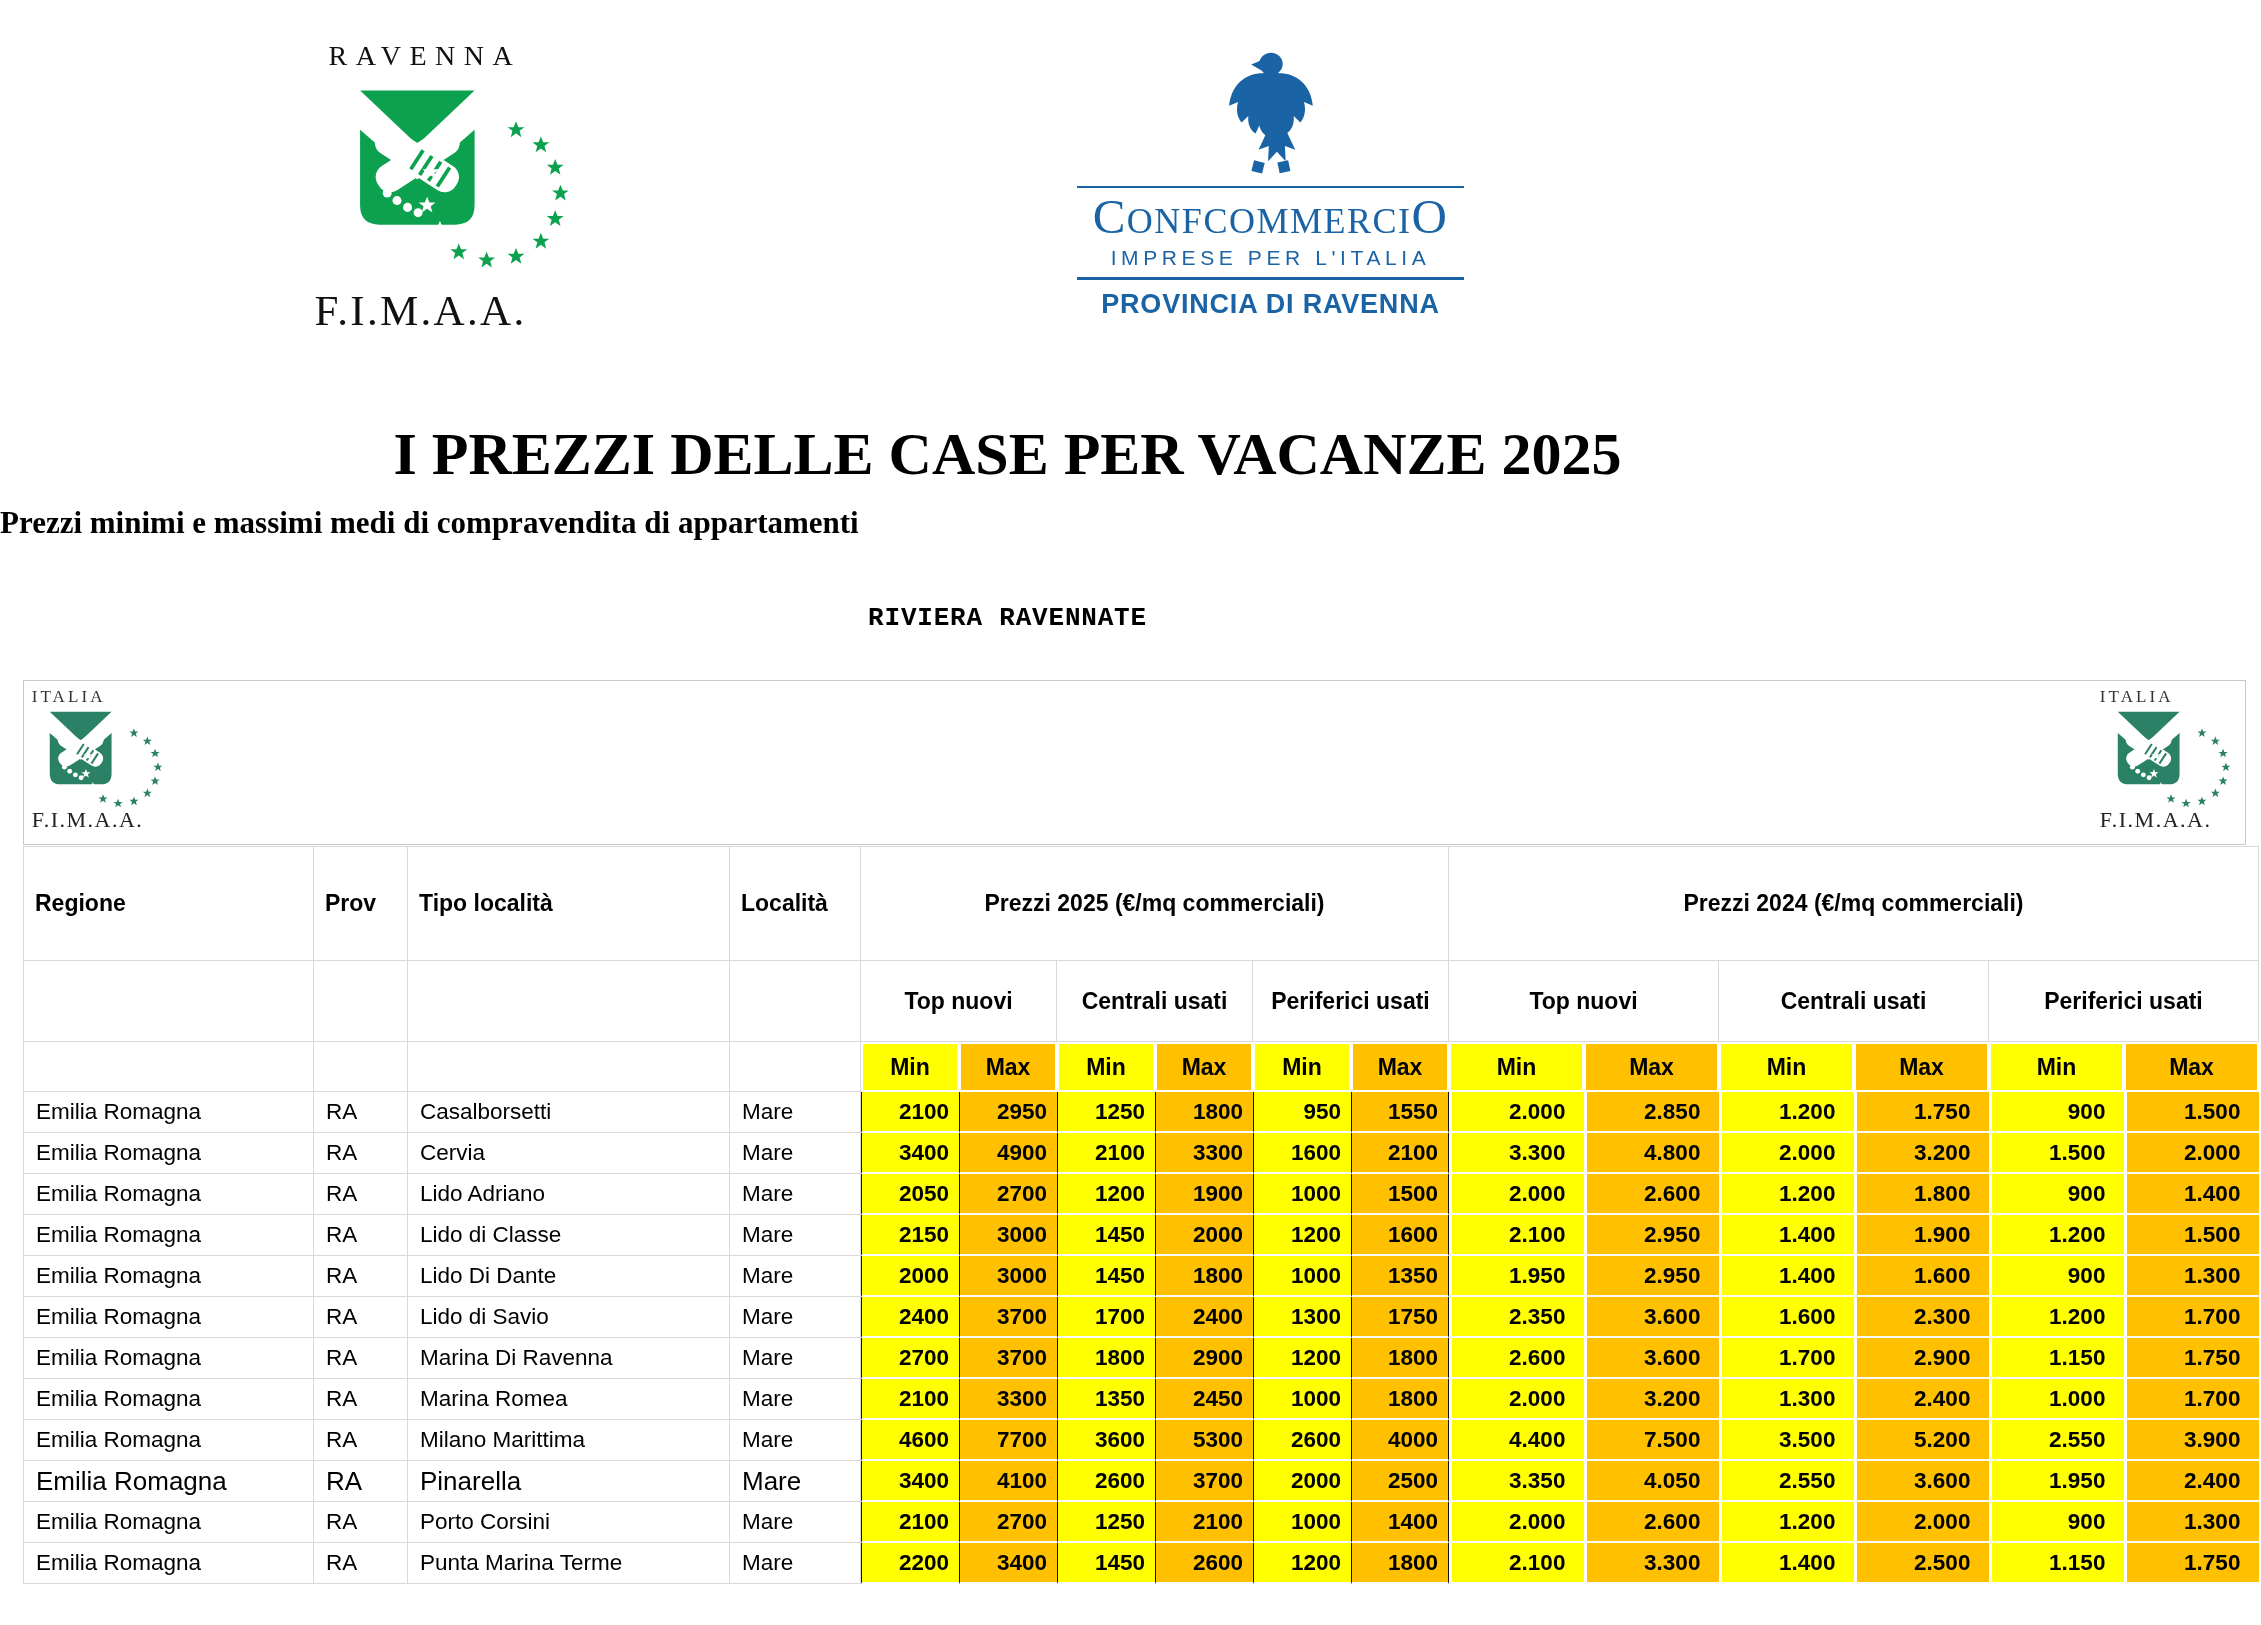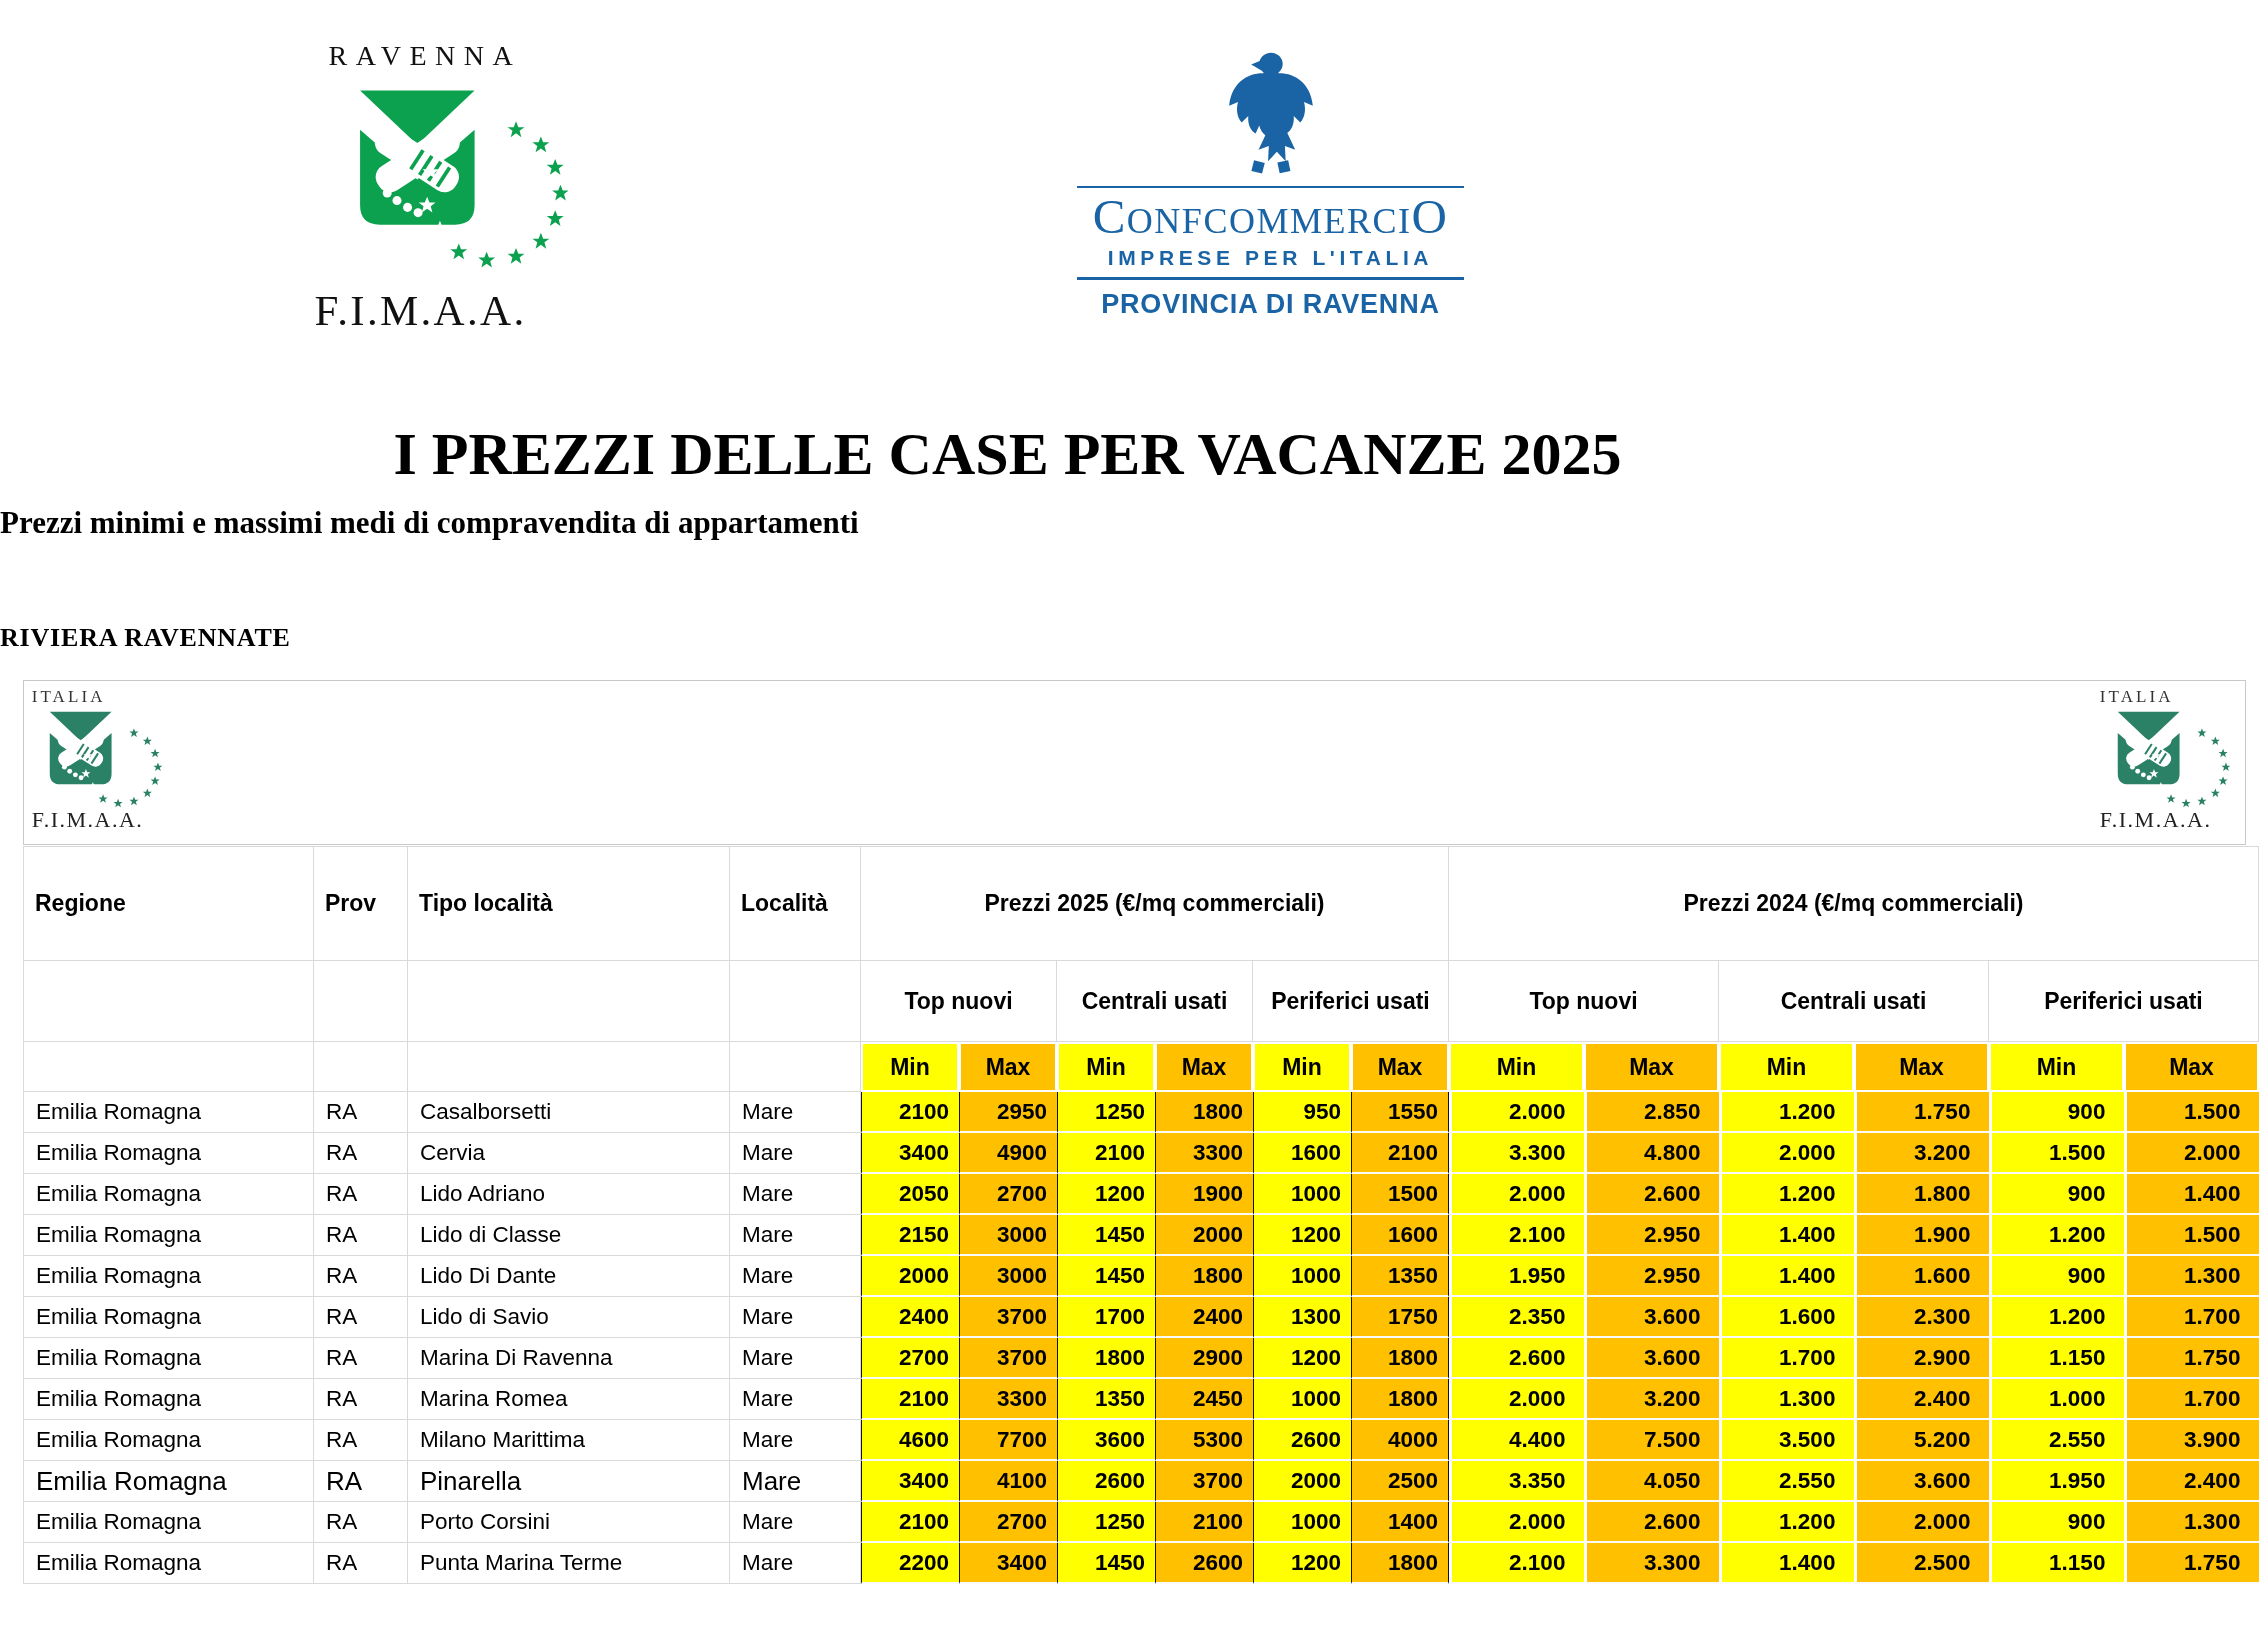"IMPRESE PER L'ITALIA" .cc-tagline { font-weight: bold -> normal }
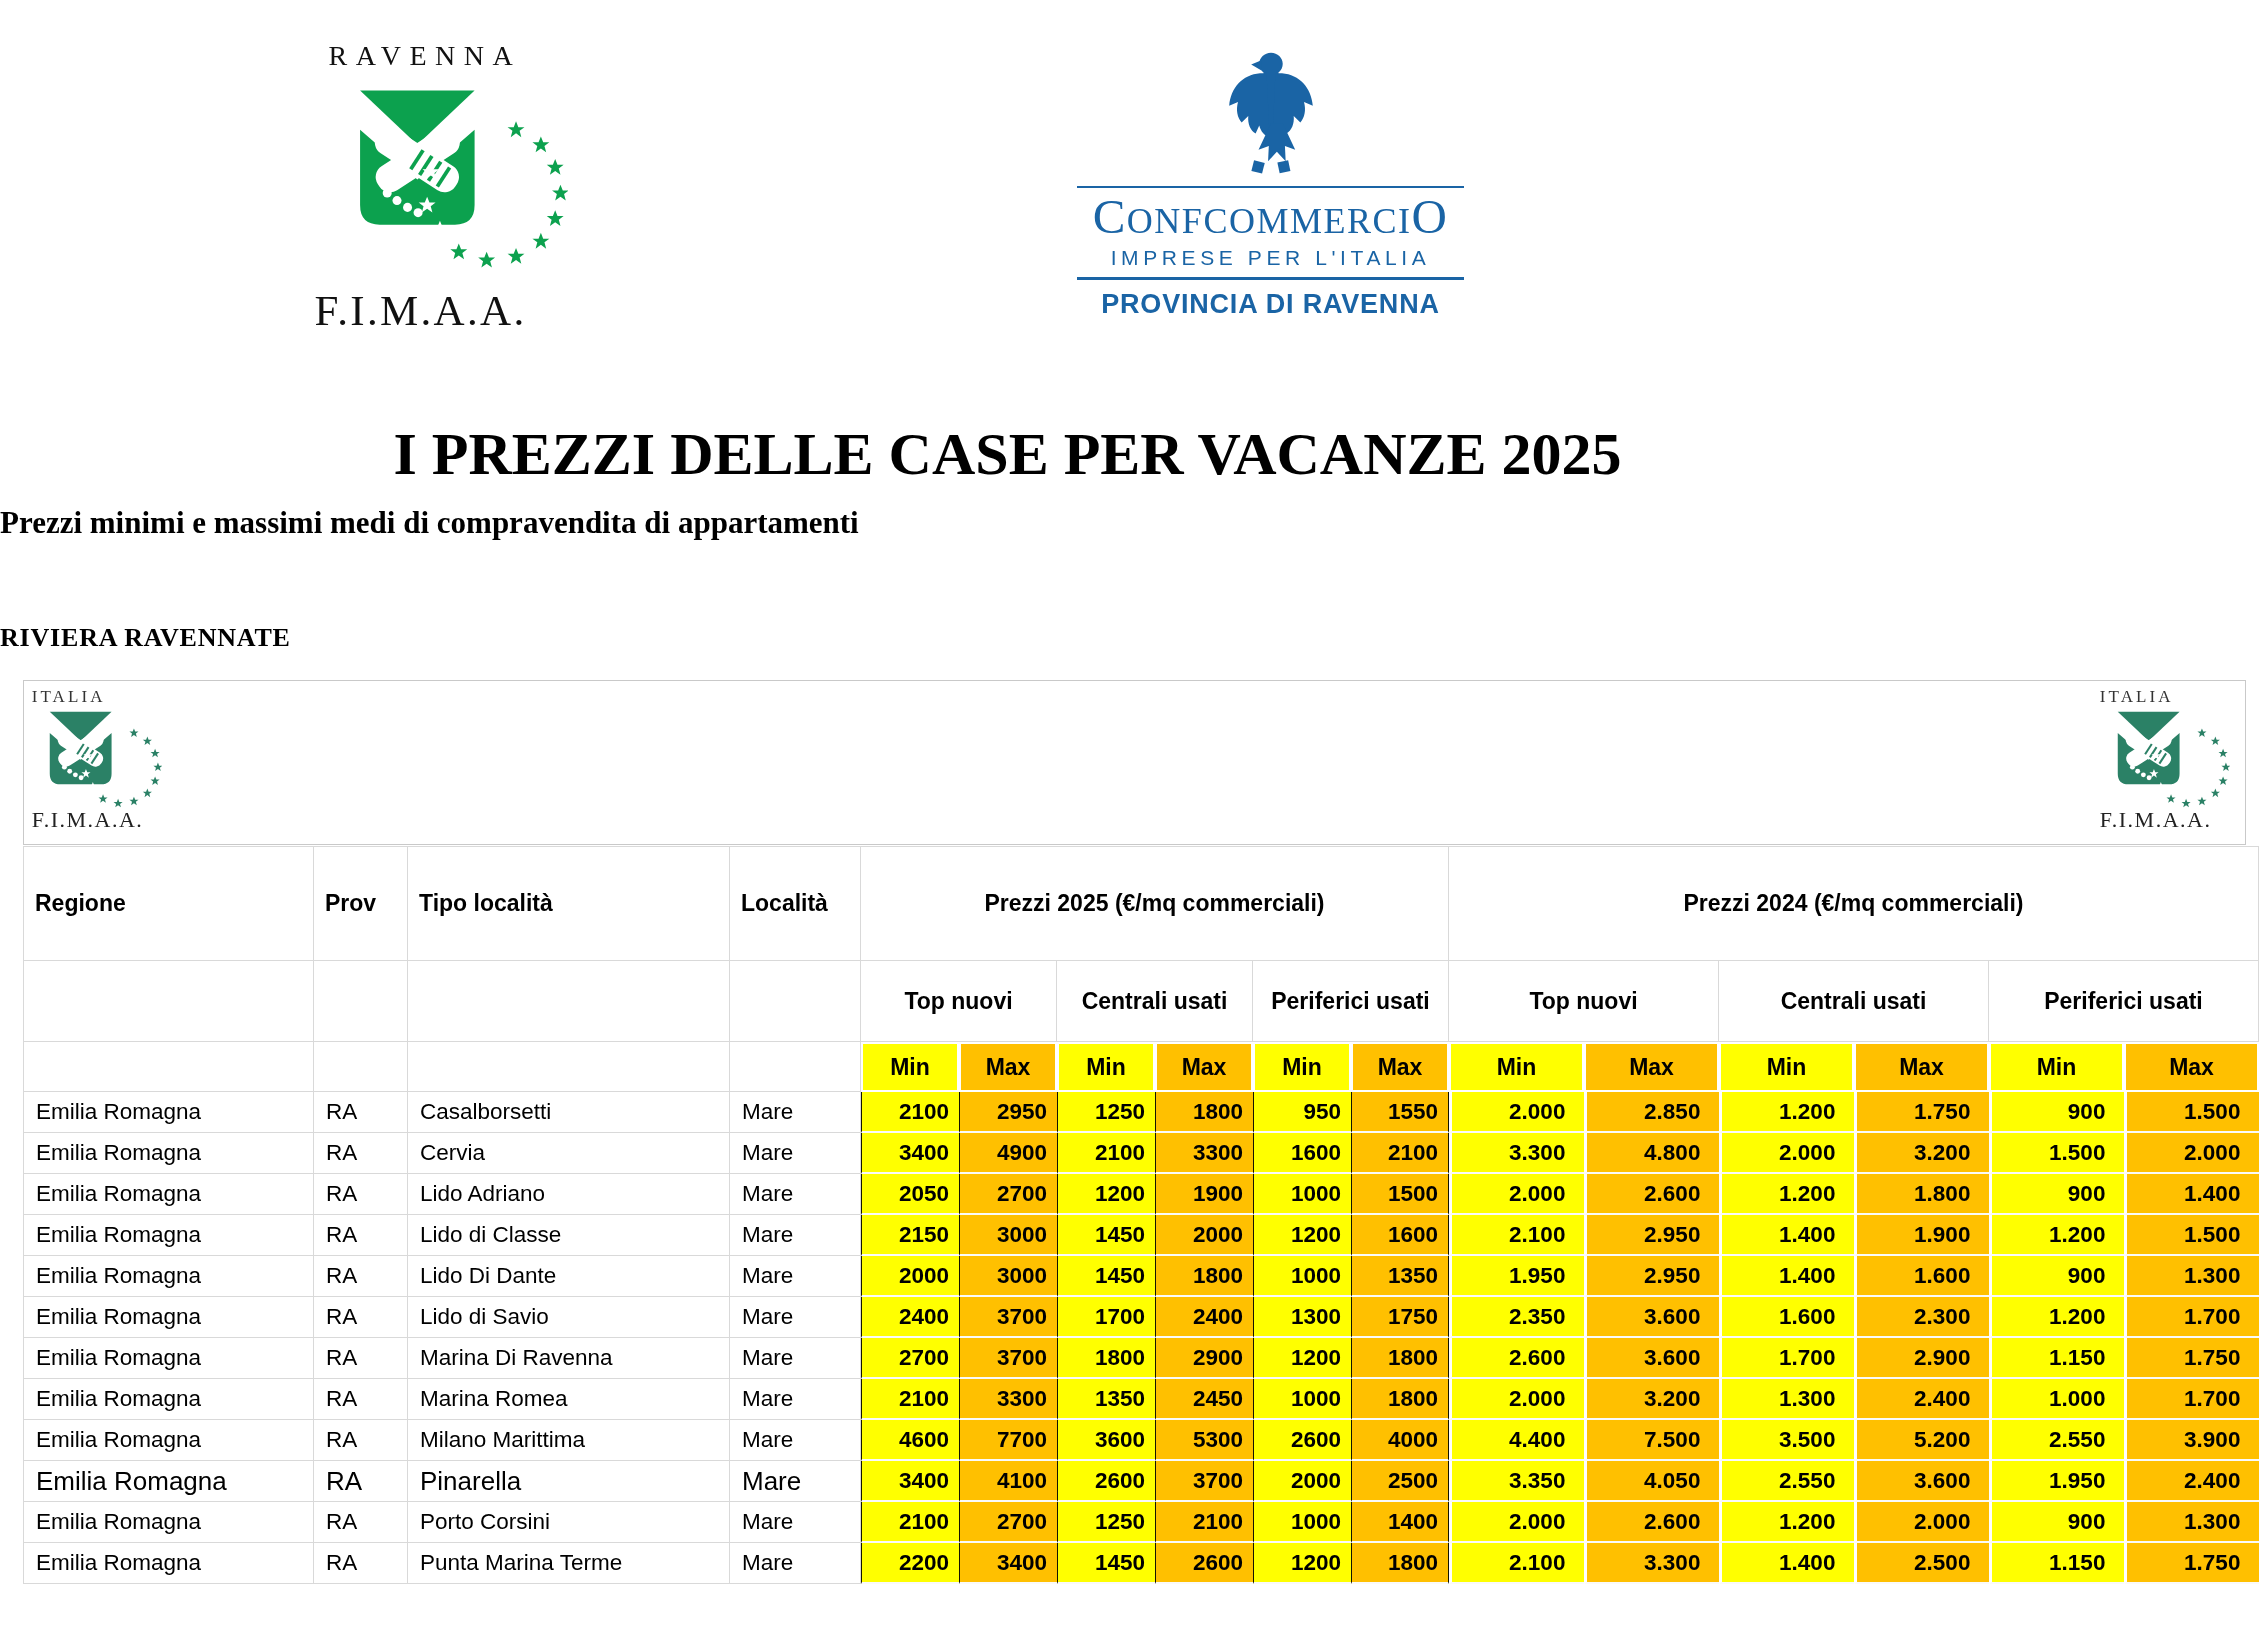"RIVIERA RAVENNATE" .doc-section { font-family: Liberation Serif, serif -> Liberation Mono, monospace; margin-top: 20px -> none; text-align: none -> center }
